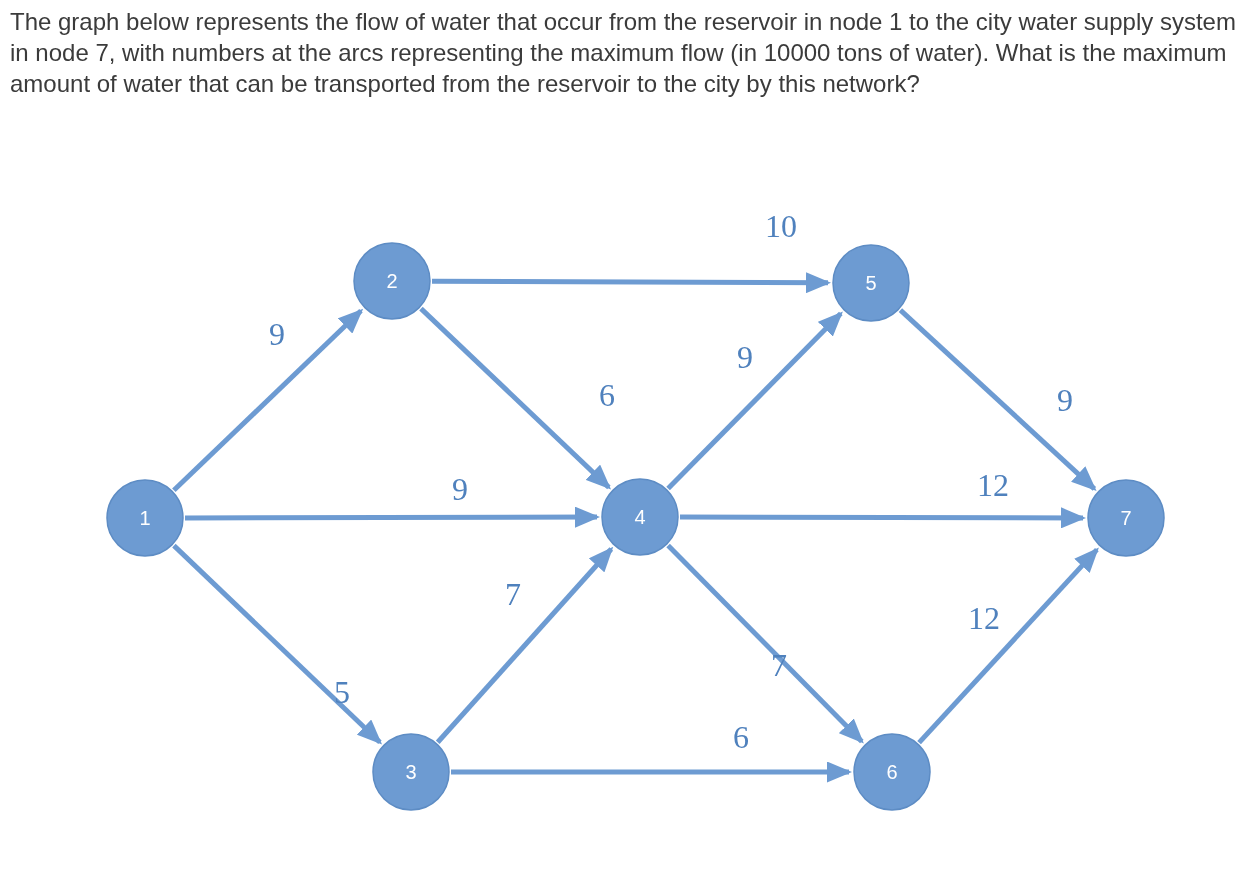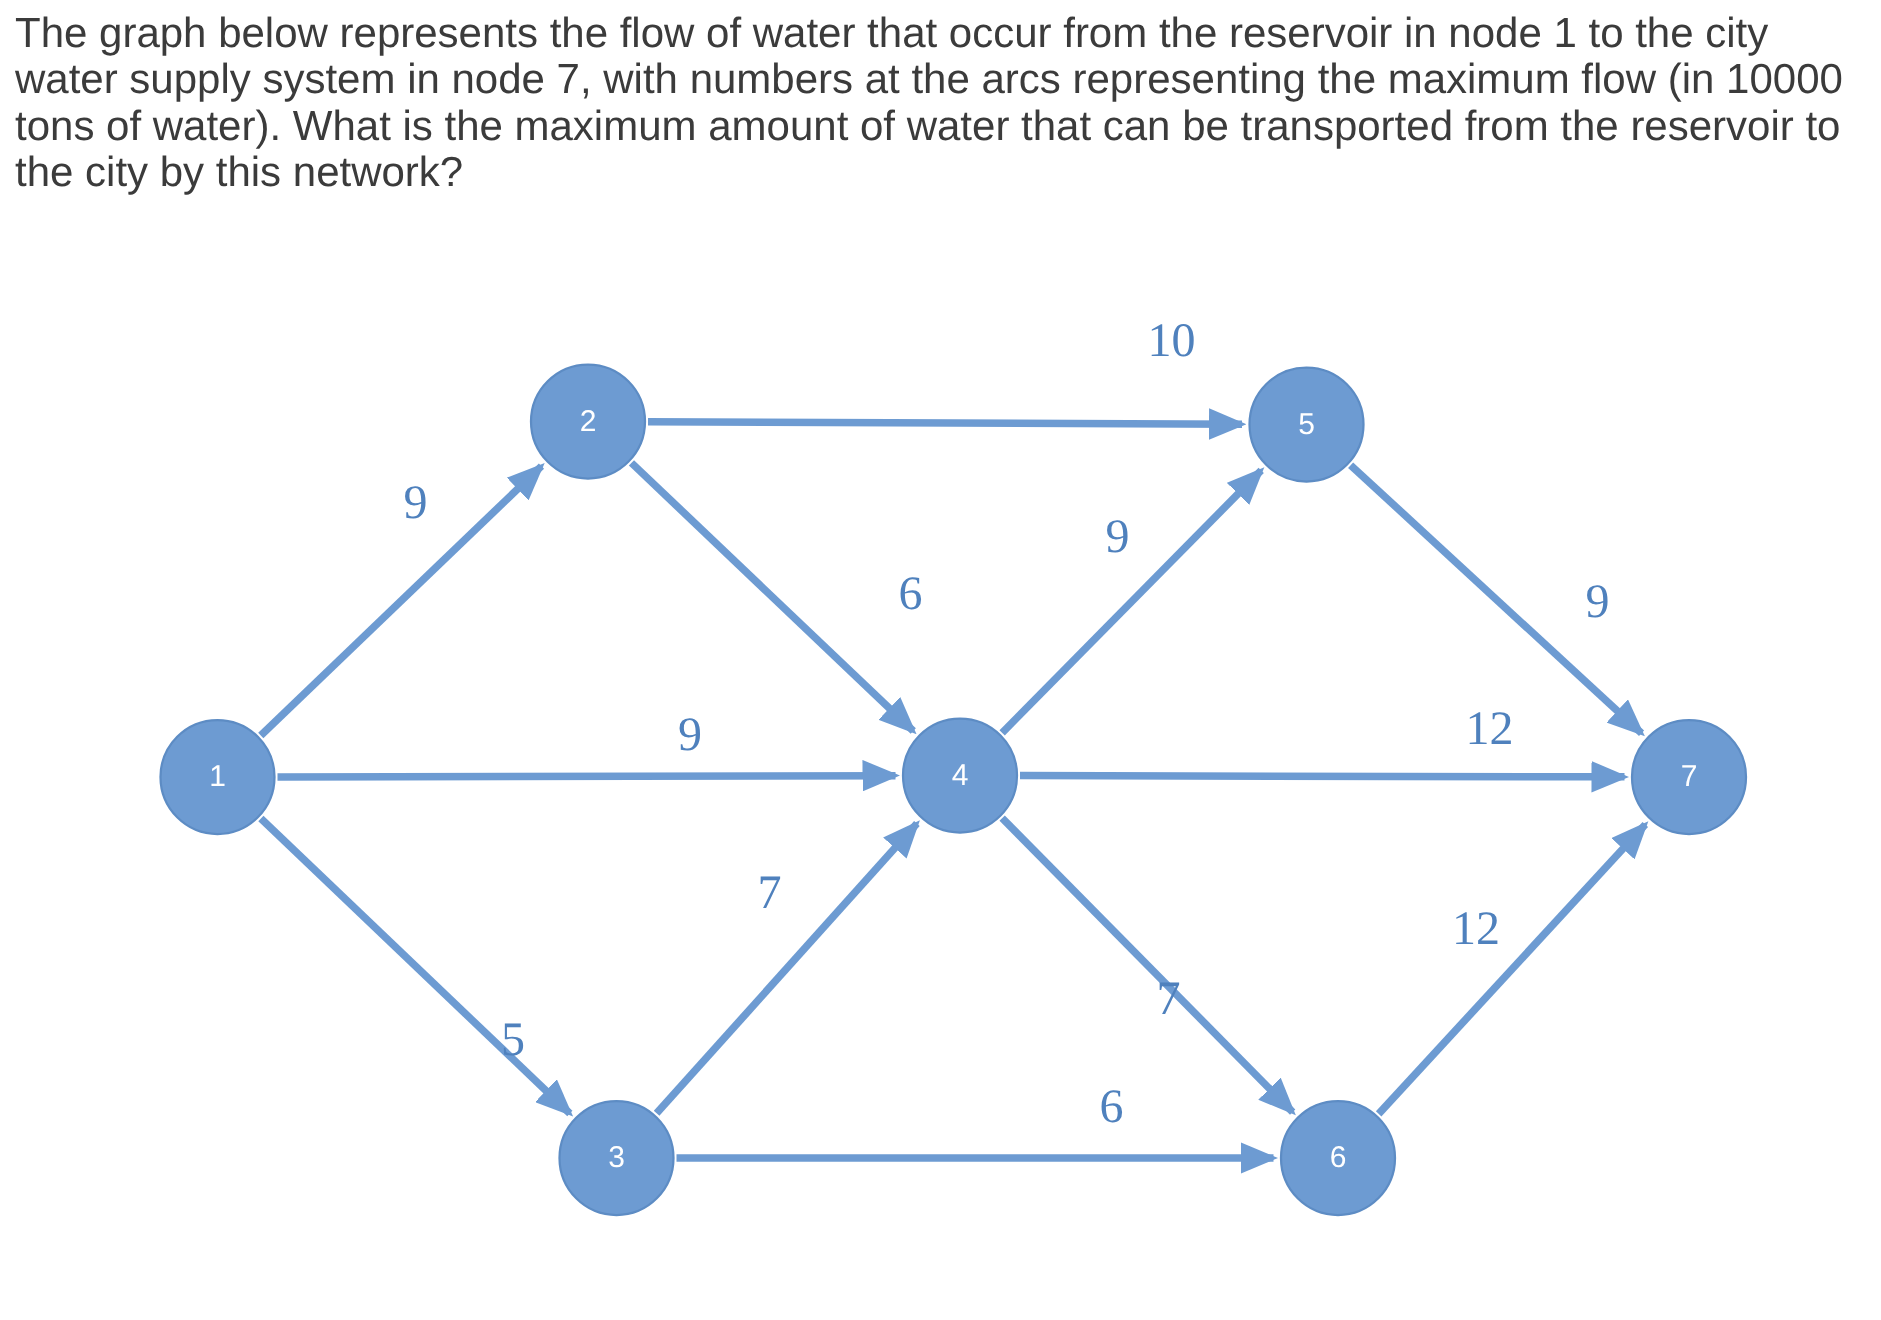"The graph below represents the" .question { font-size: 28px -> 24px }
